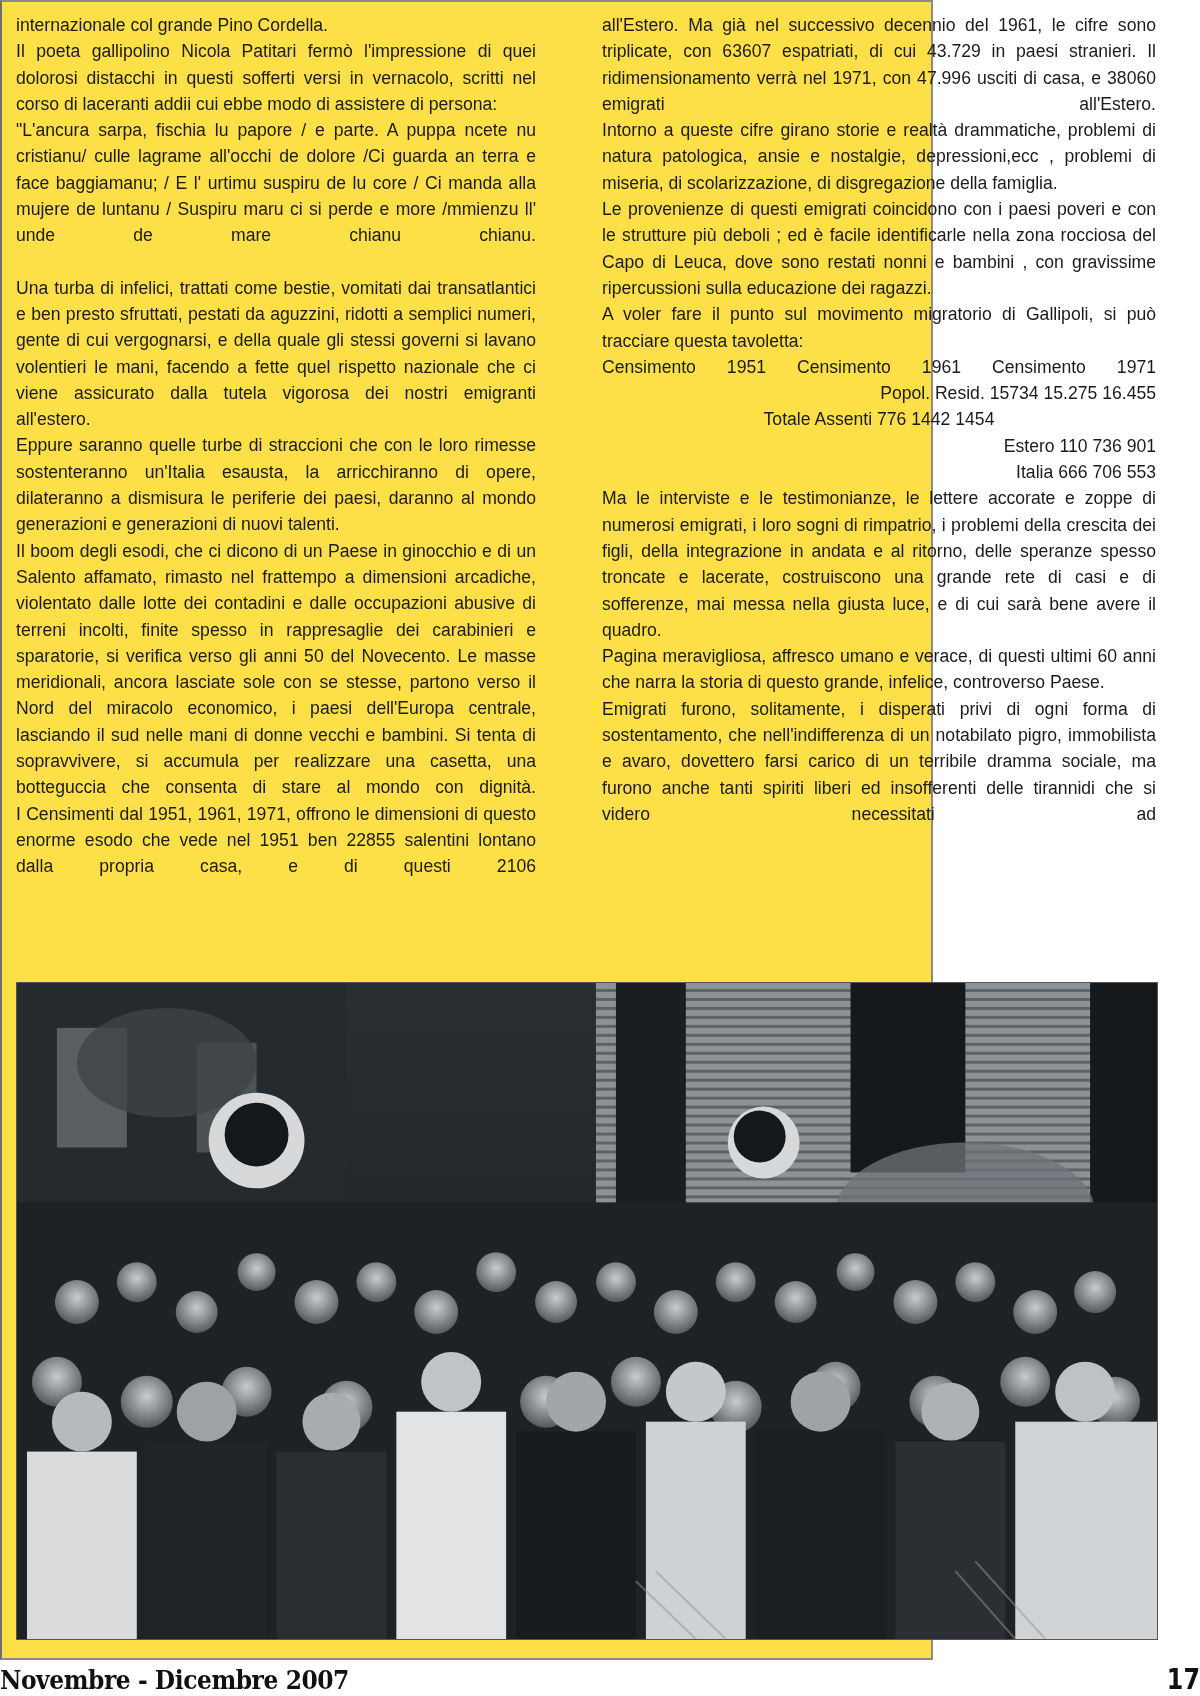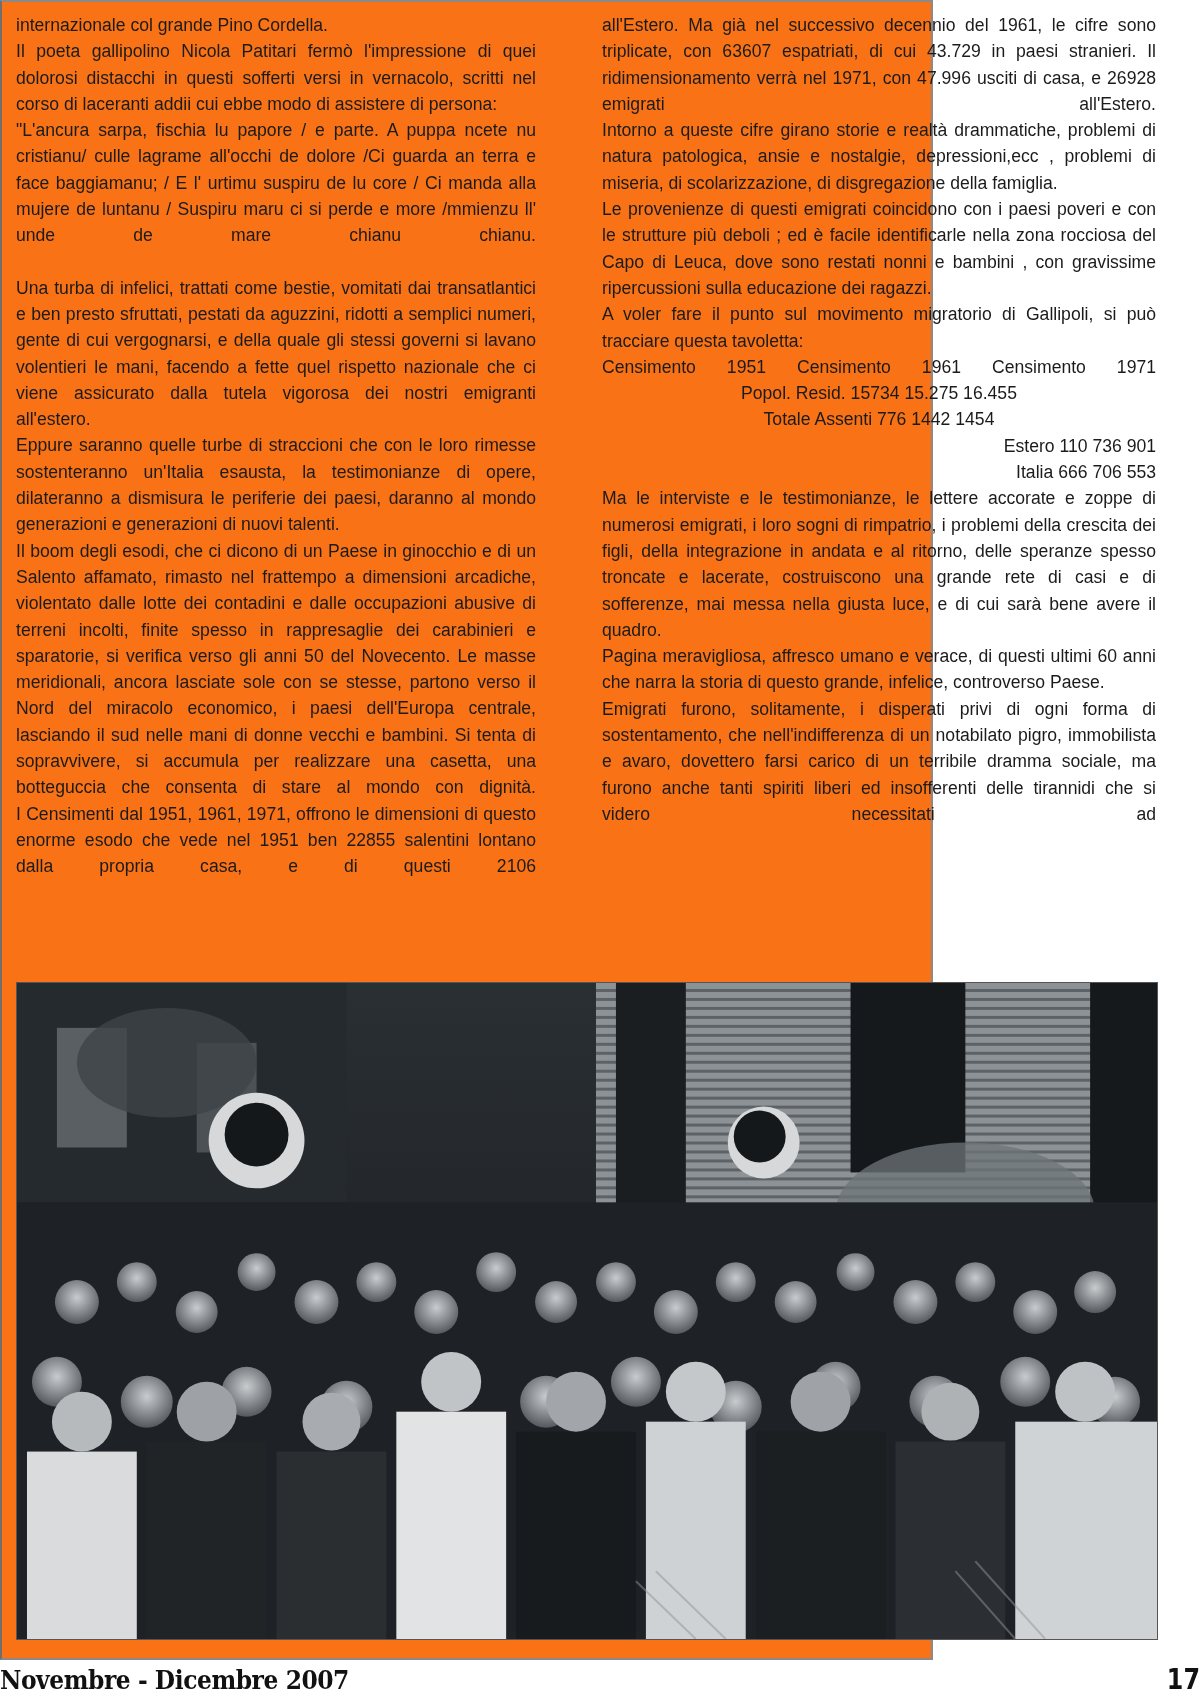"internazionale col grande Pino Cordella." .page-frame { background: #f97316 -> #fde047 }
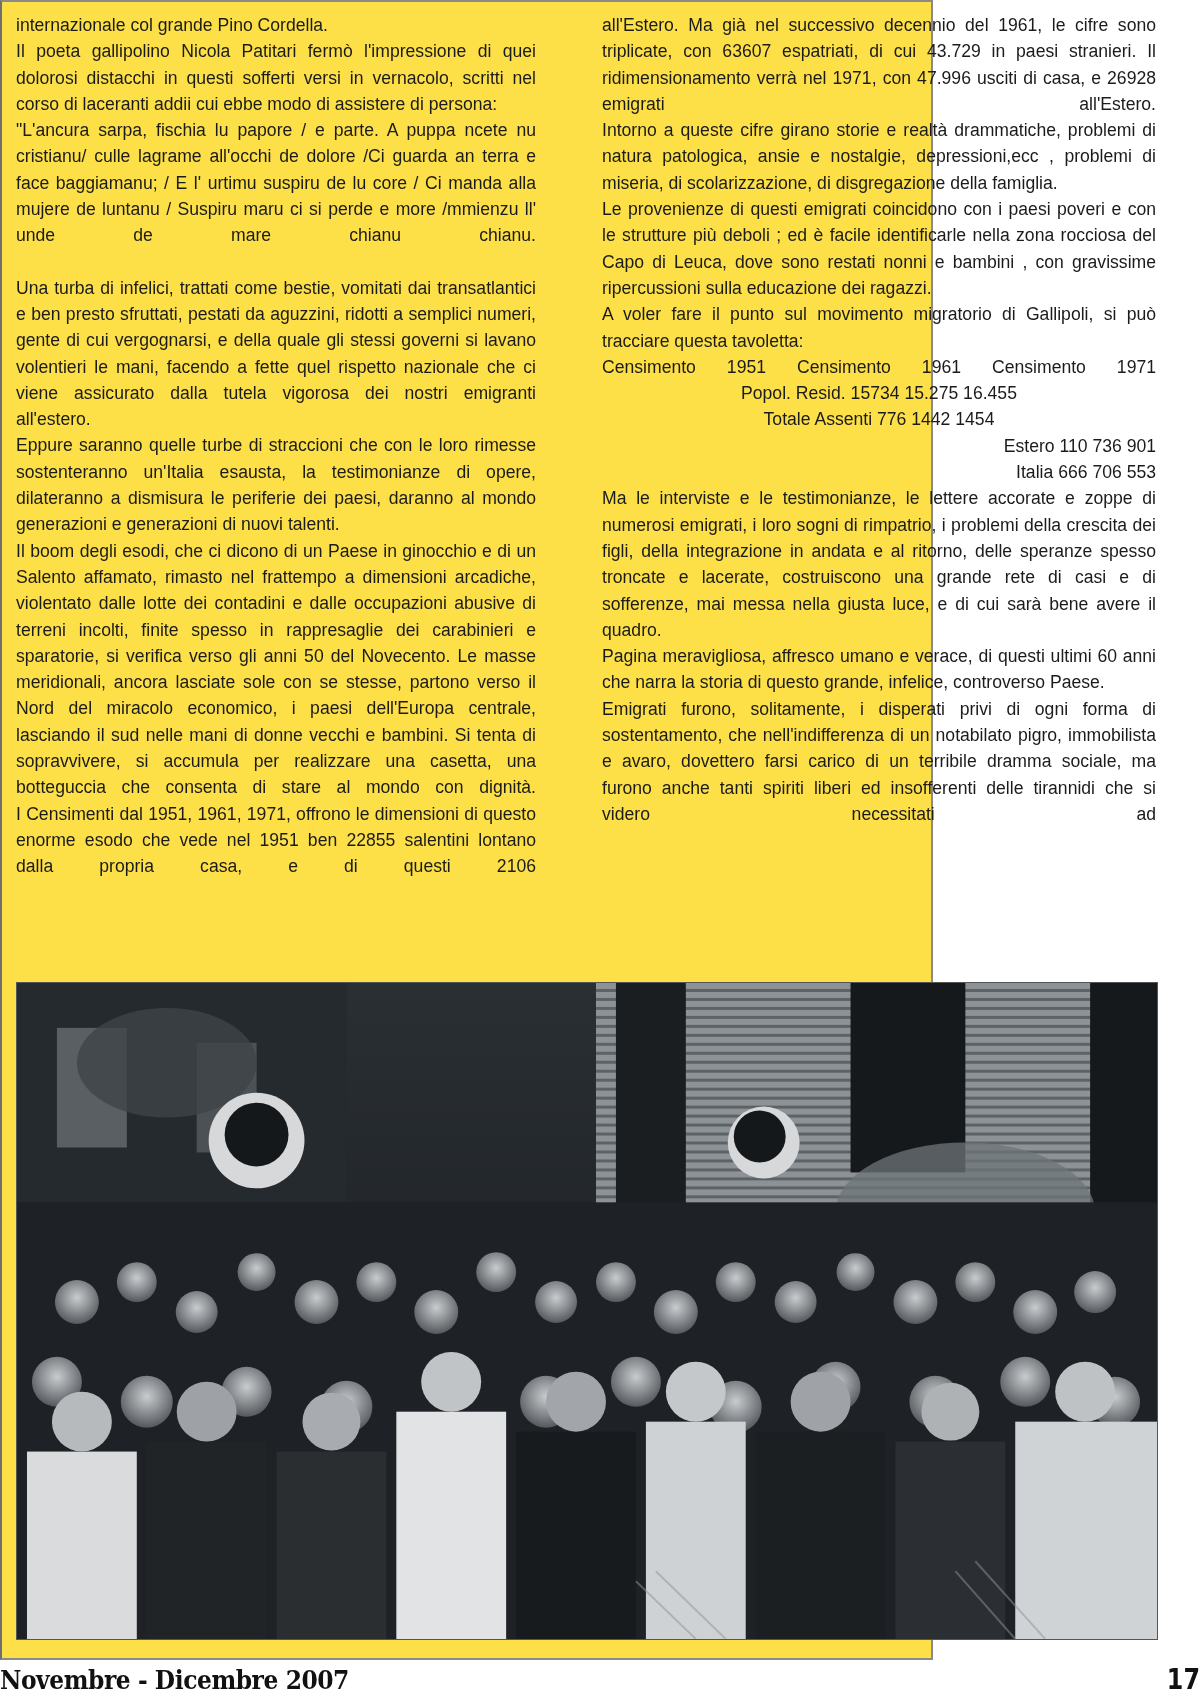"all'Estero. Ma già nel successivo" p.last-line-justify { text: 26928 -> 38060 }
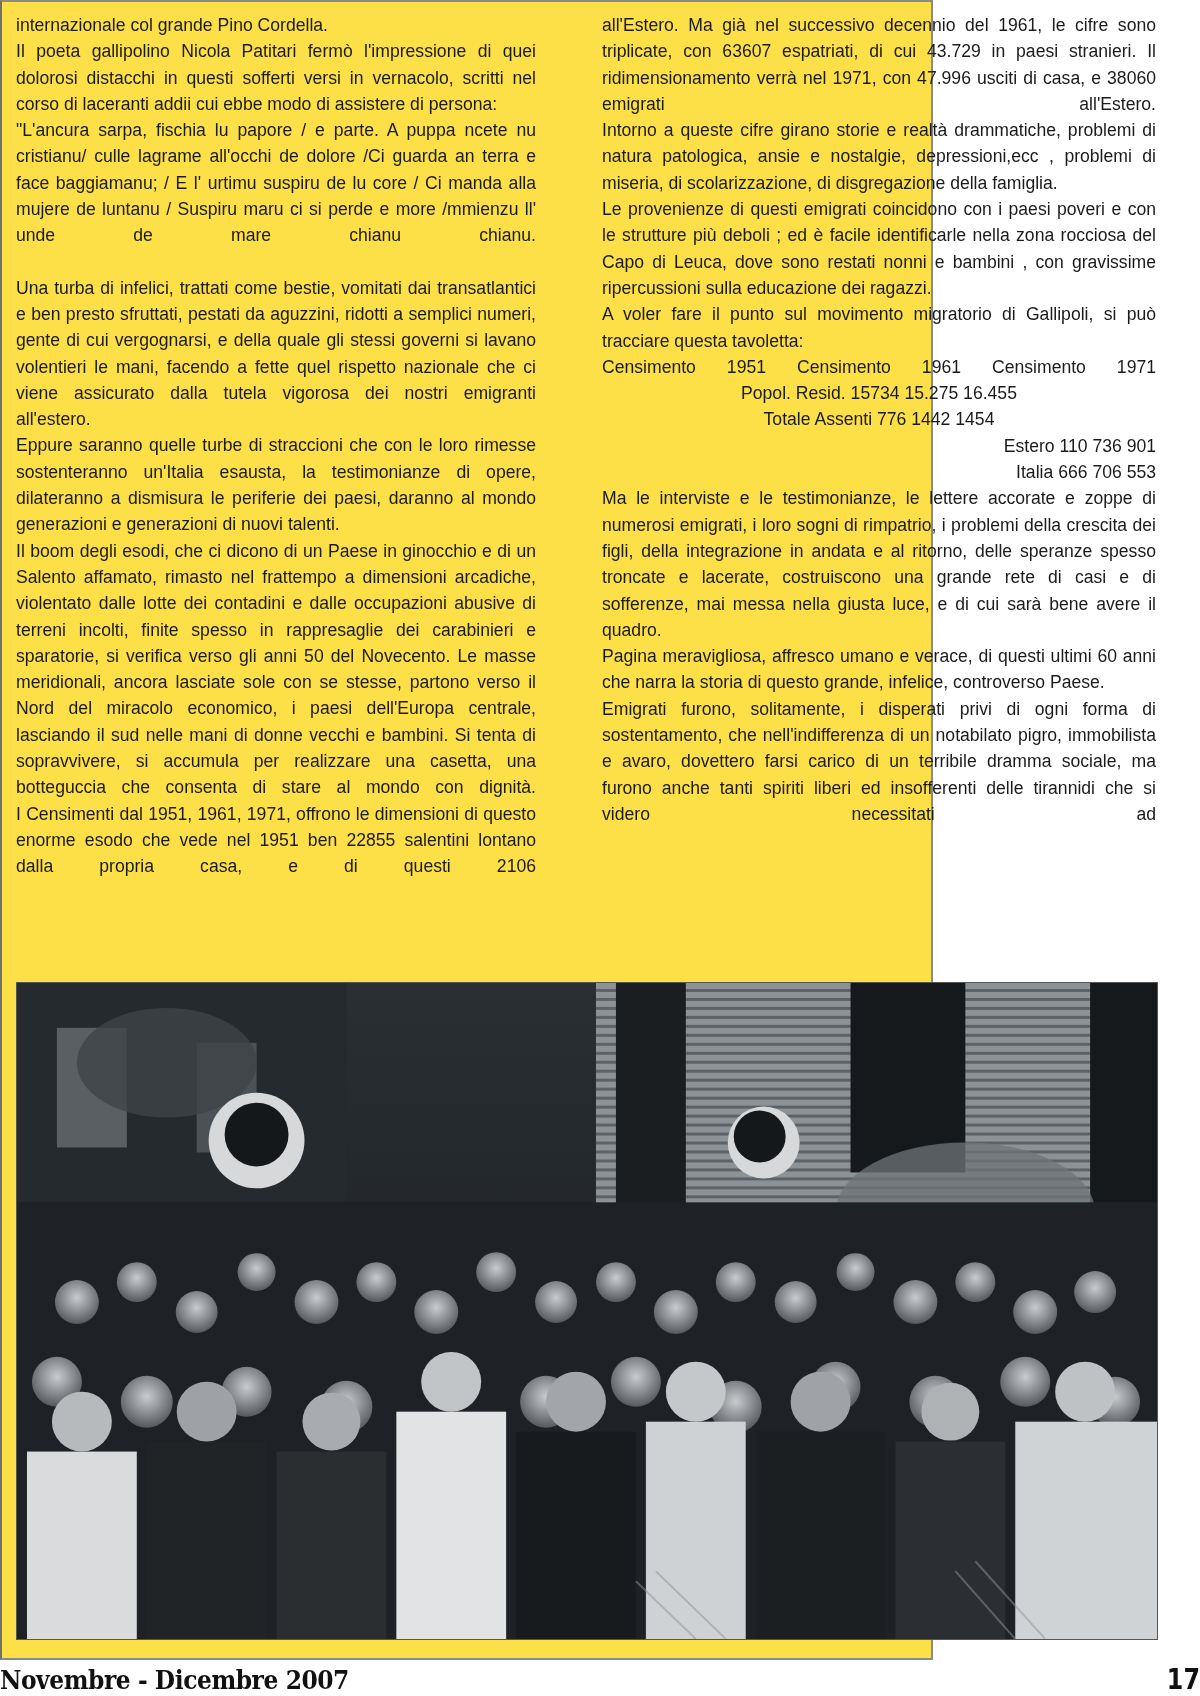"Popol. Resid. 15734 15.275 16.455" p { text-align: center -> right }
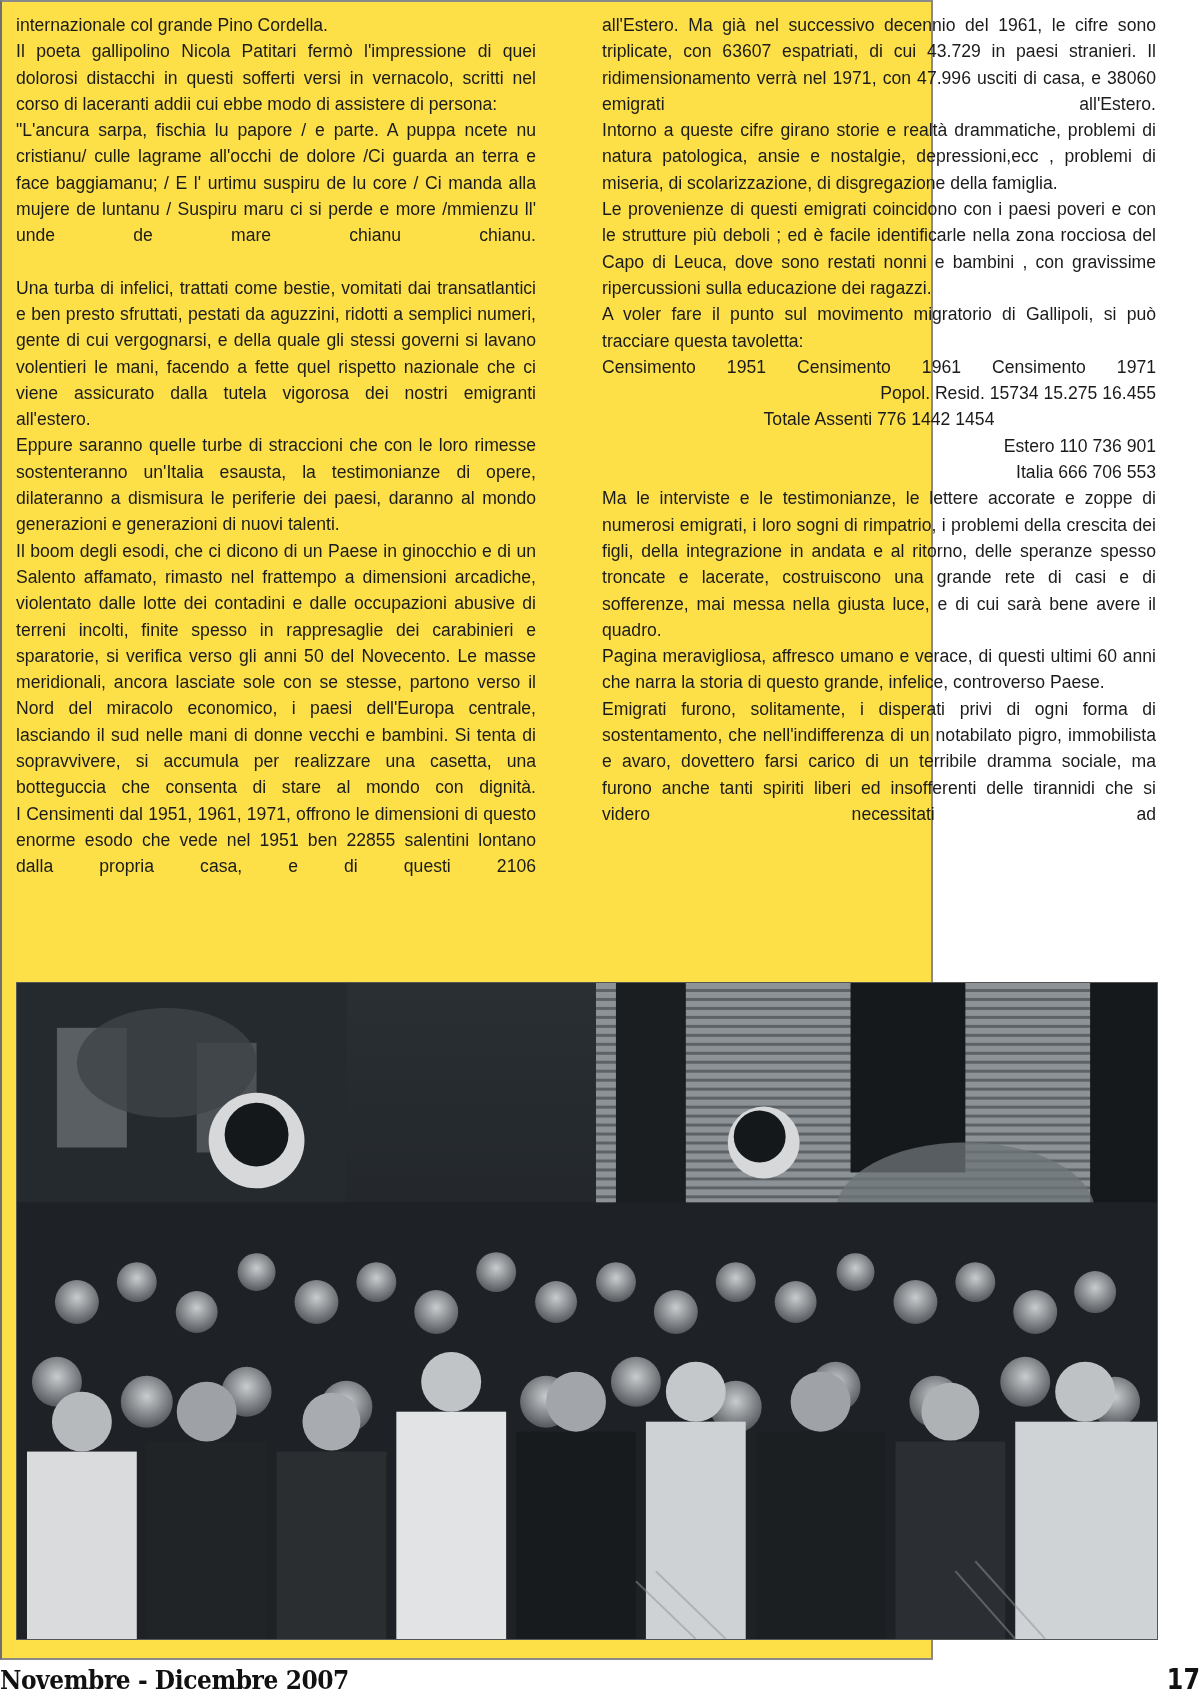"Eppure saranno quelle turbe di" p { text: testimonianze -> arricchiranno }
